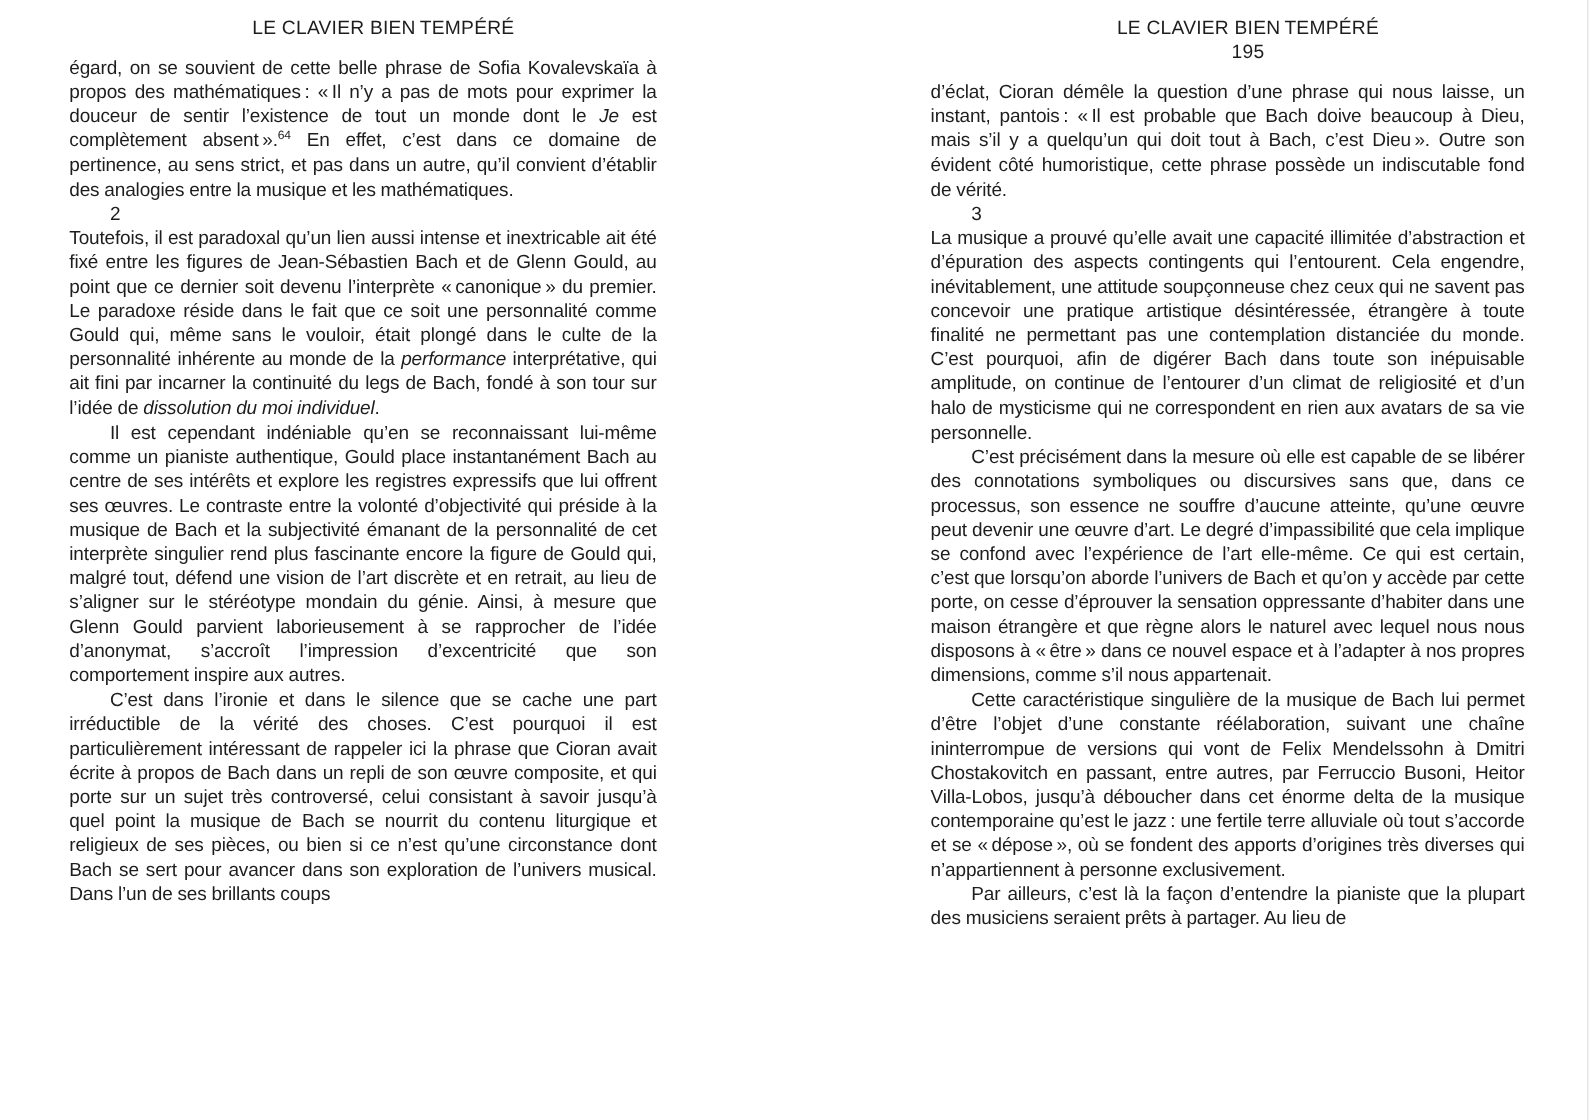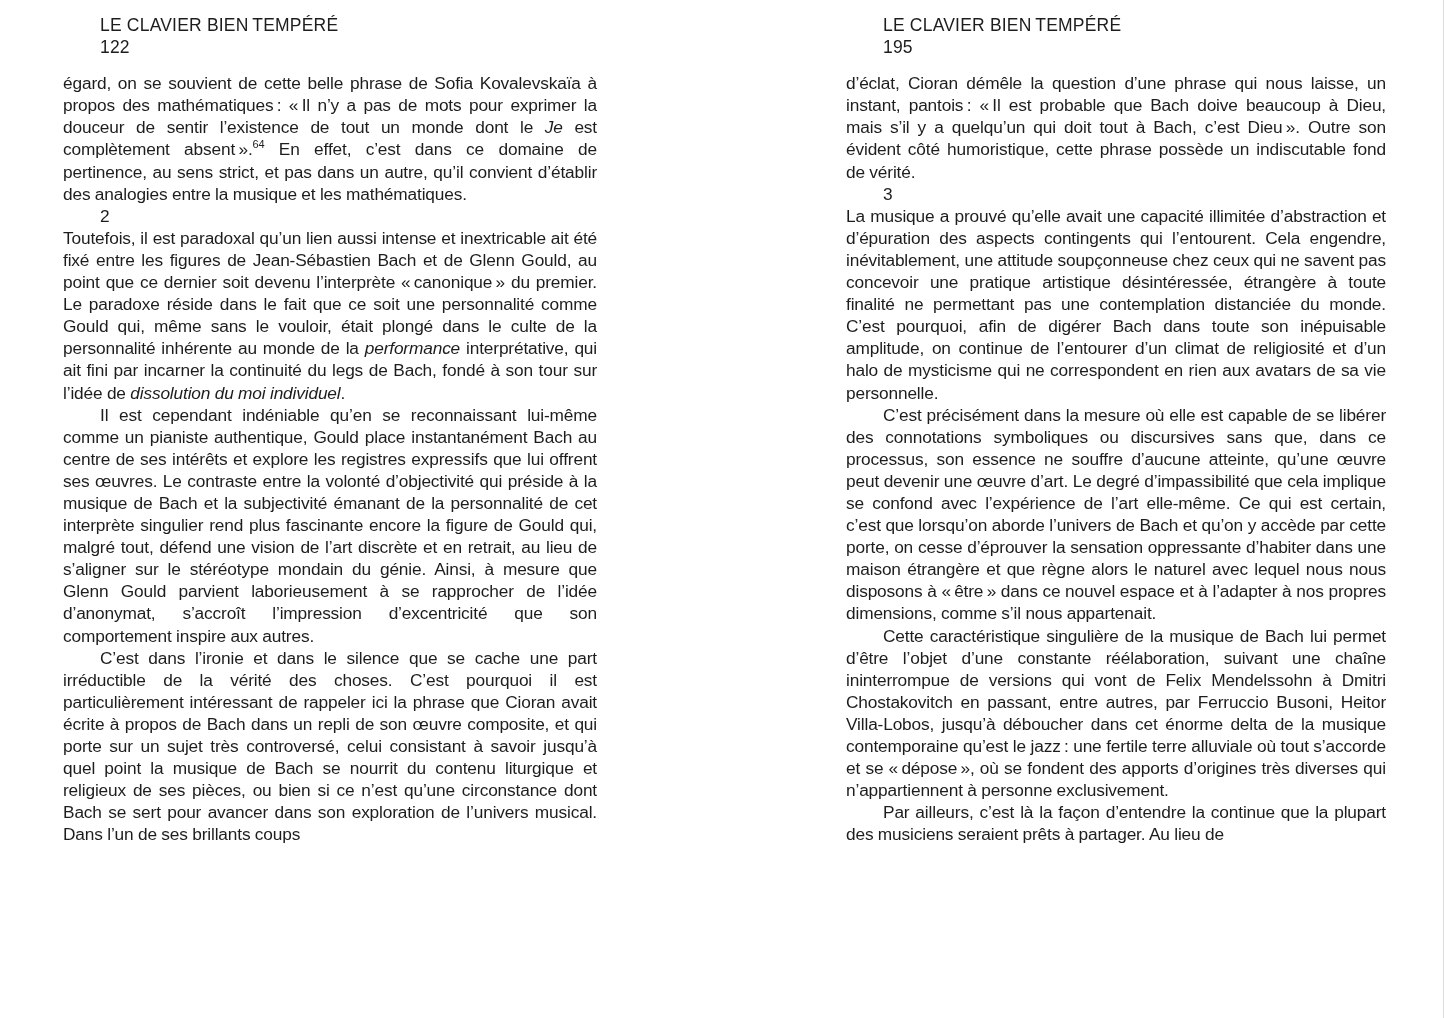"LE CLAVIER BIEN TEMPÉRÉ" .head { text-align: none -> center }
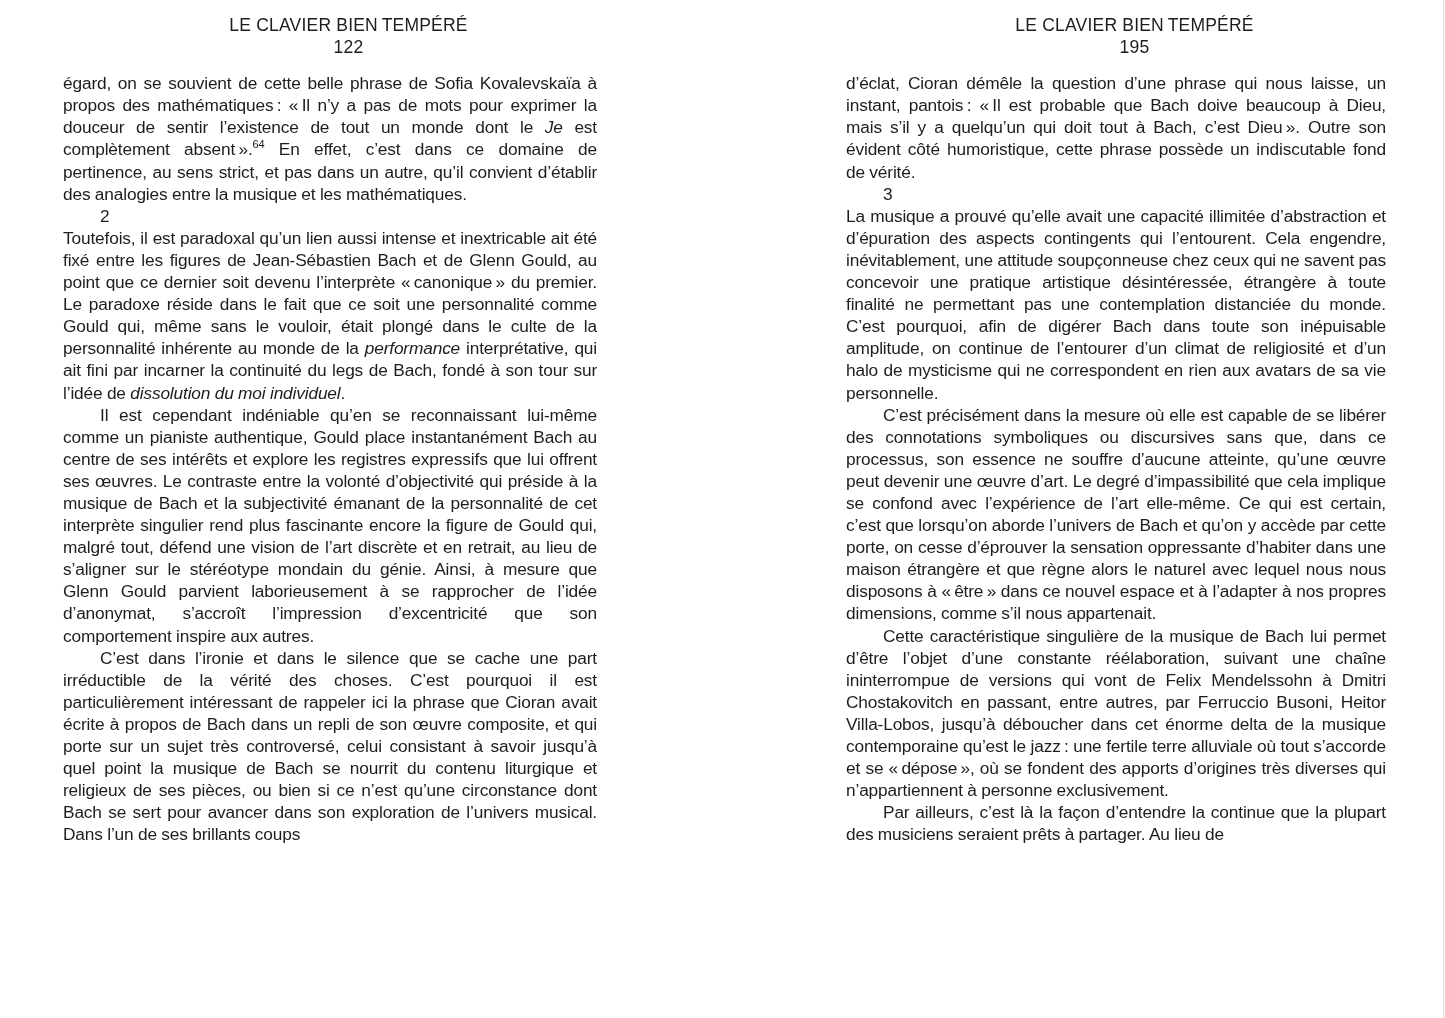"122" div.head { html: <div>122</div> -> none }
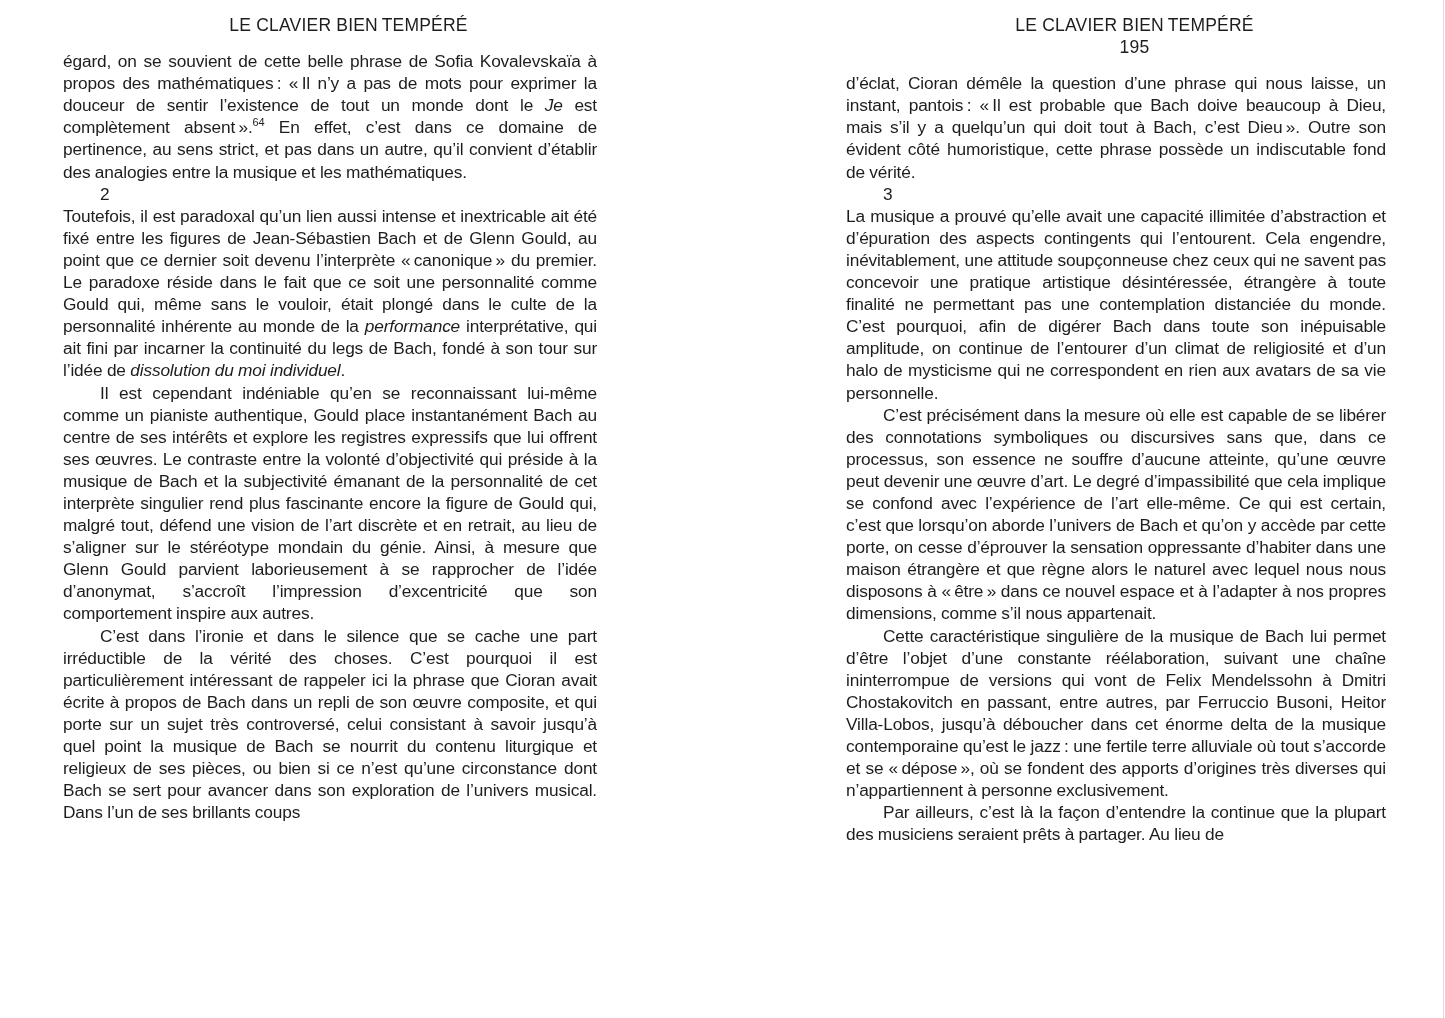"Par ailleurs, c’est là la" p.para { text: continue -> pianiste }
